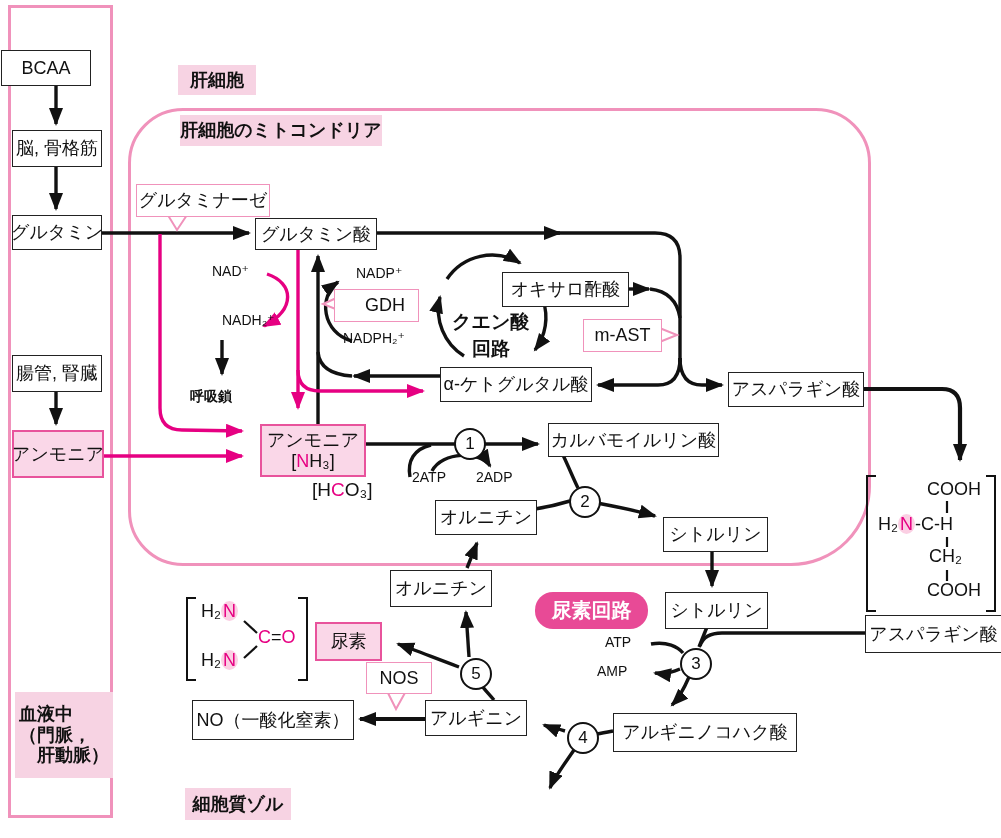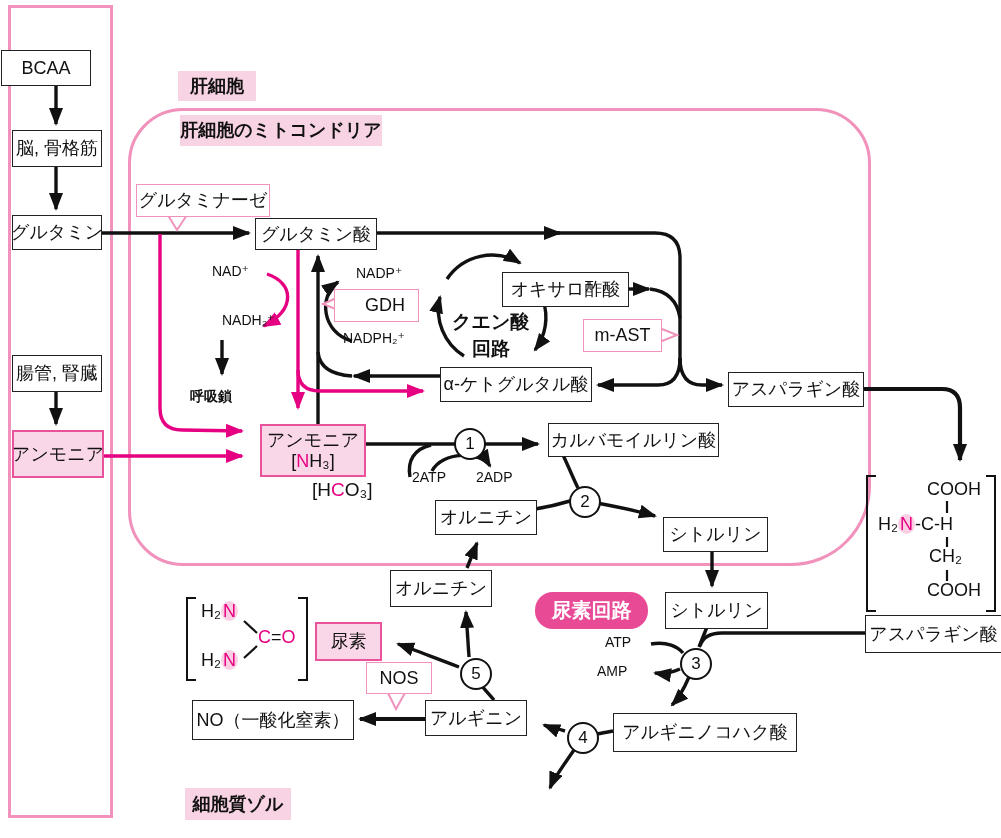"肝細胞" div.lab { top: 71px -> 65px }
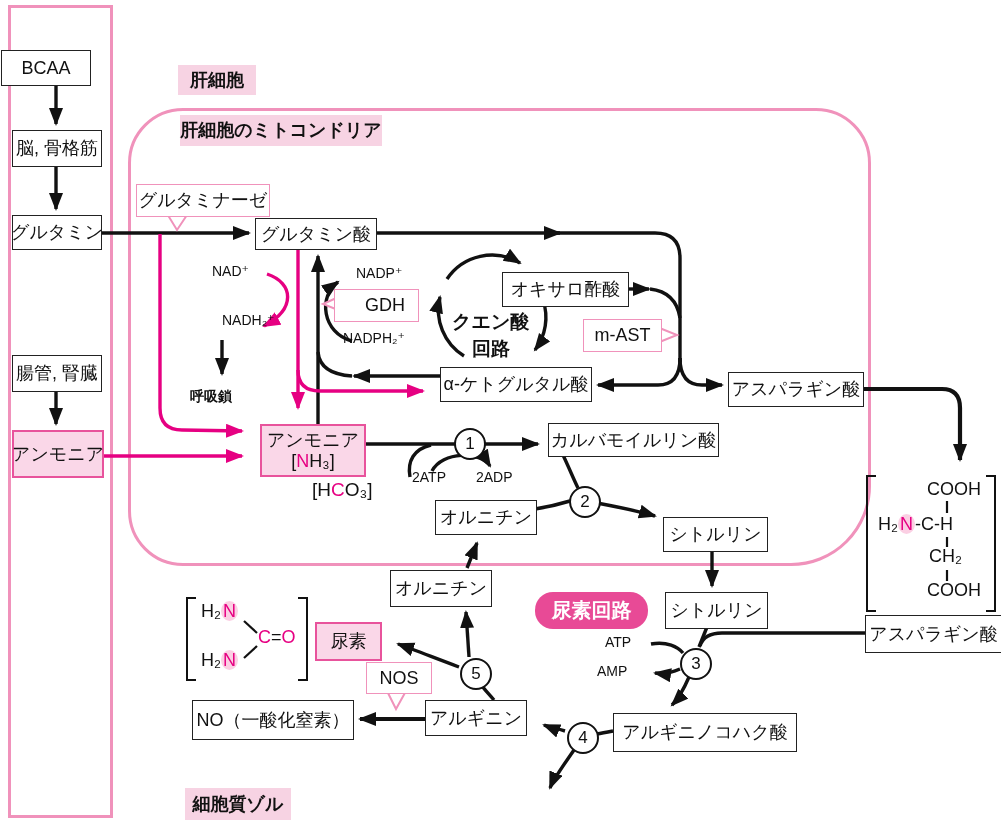"血液中" div.lab { html: none -> <div> <div> <div>血液中</div> <div>（門脈，</div> <div> 肝動脈）</div> </div> </div> }
